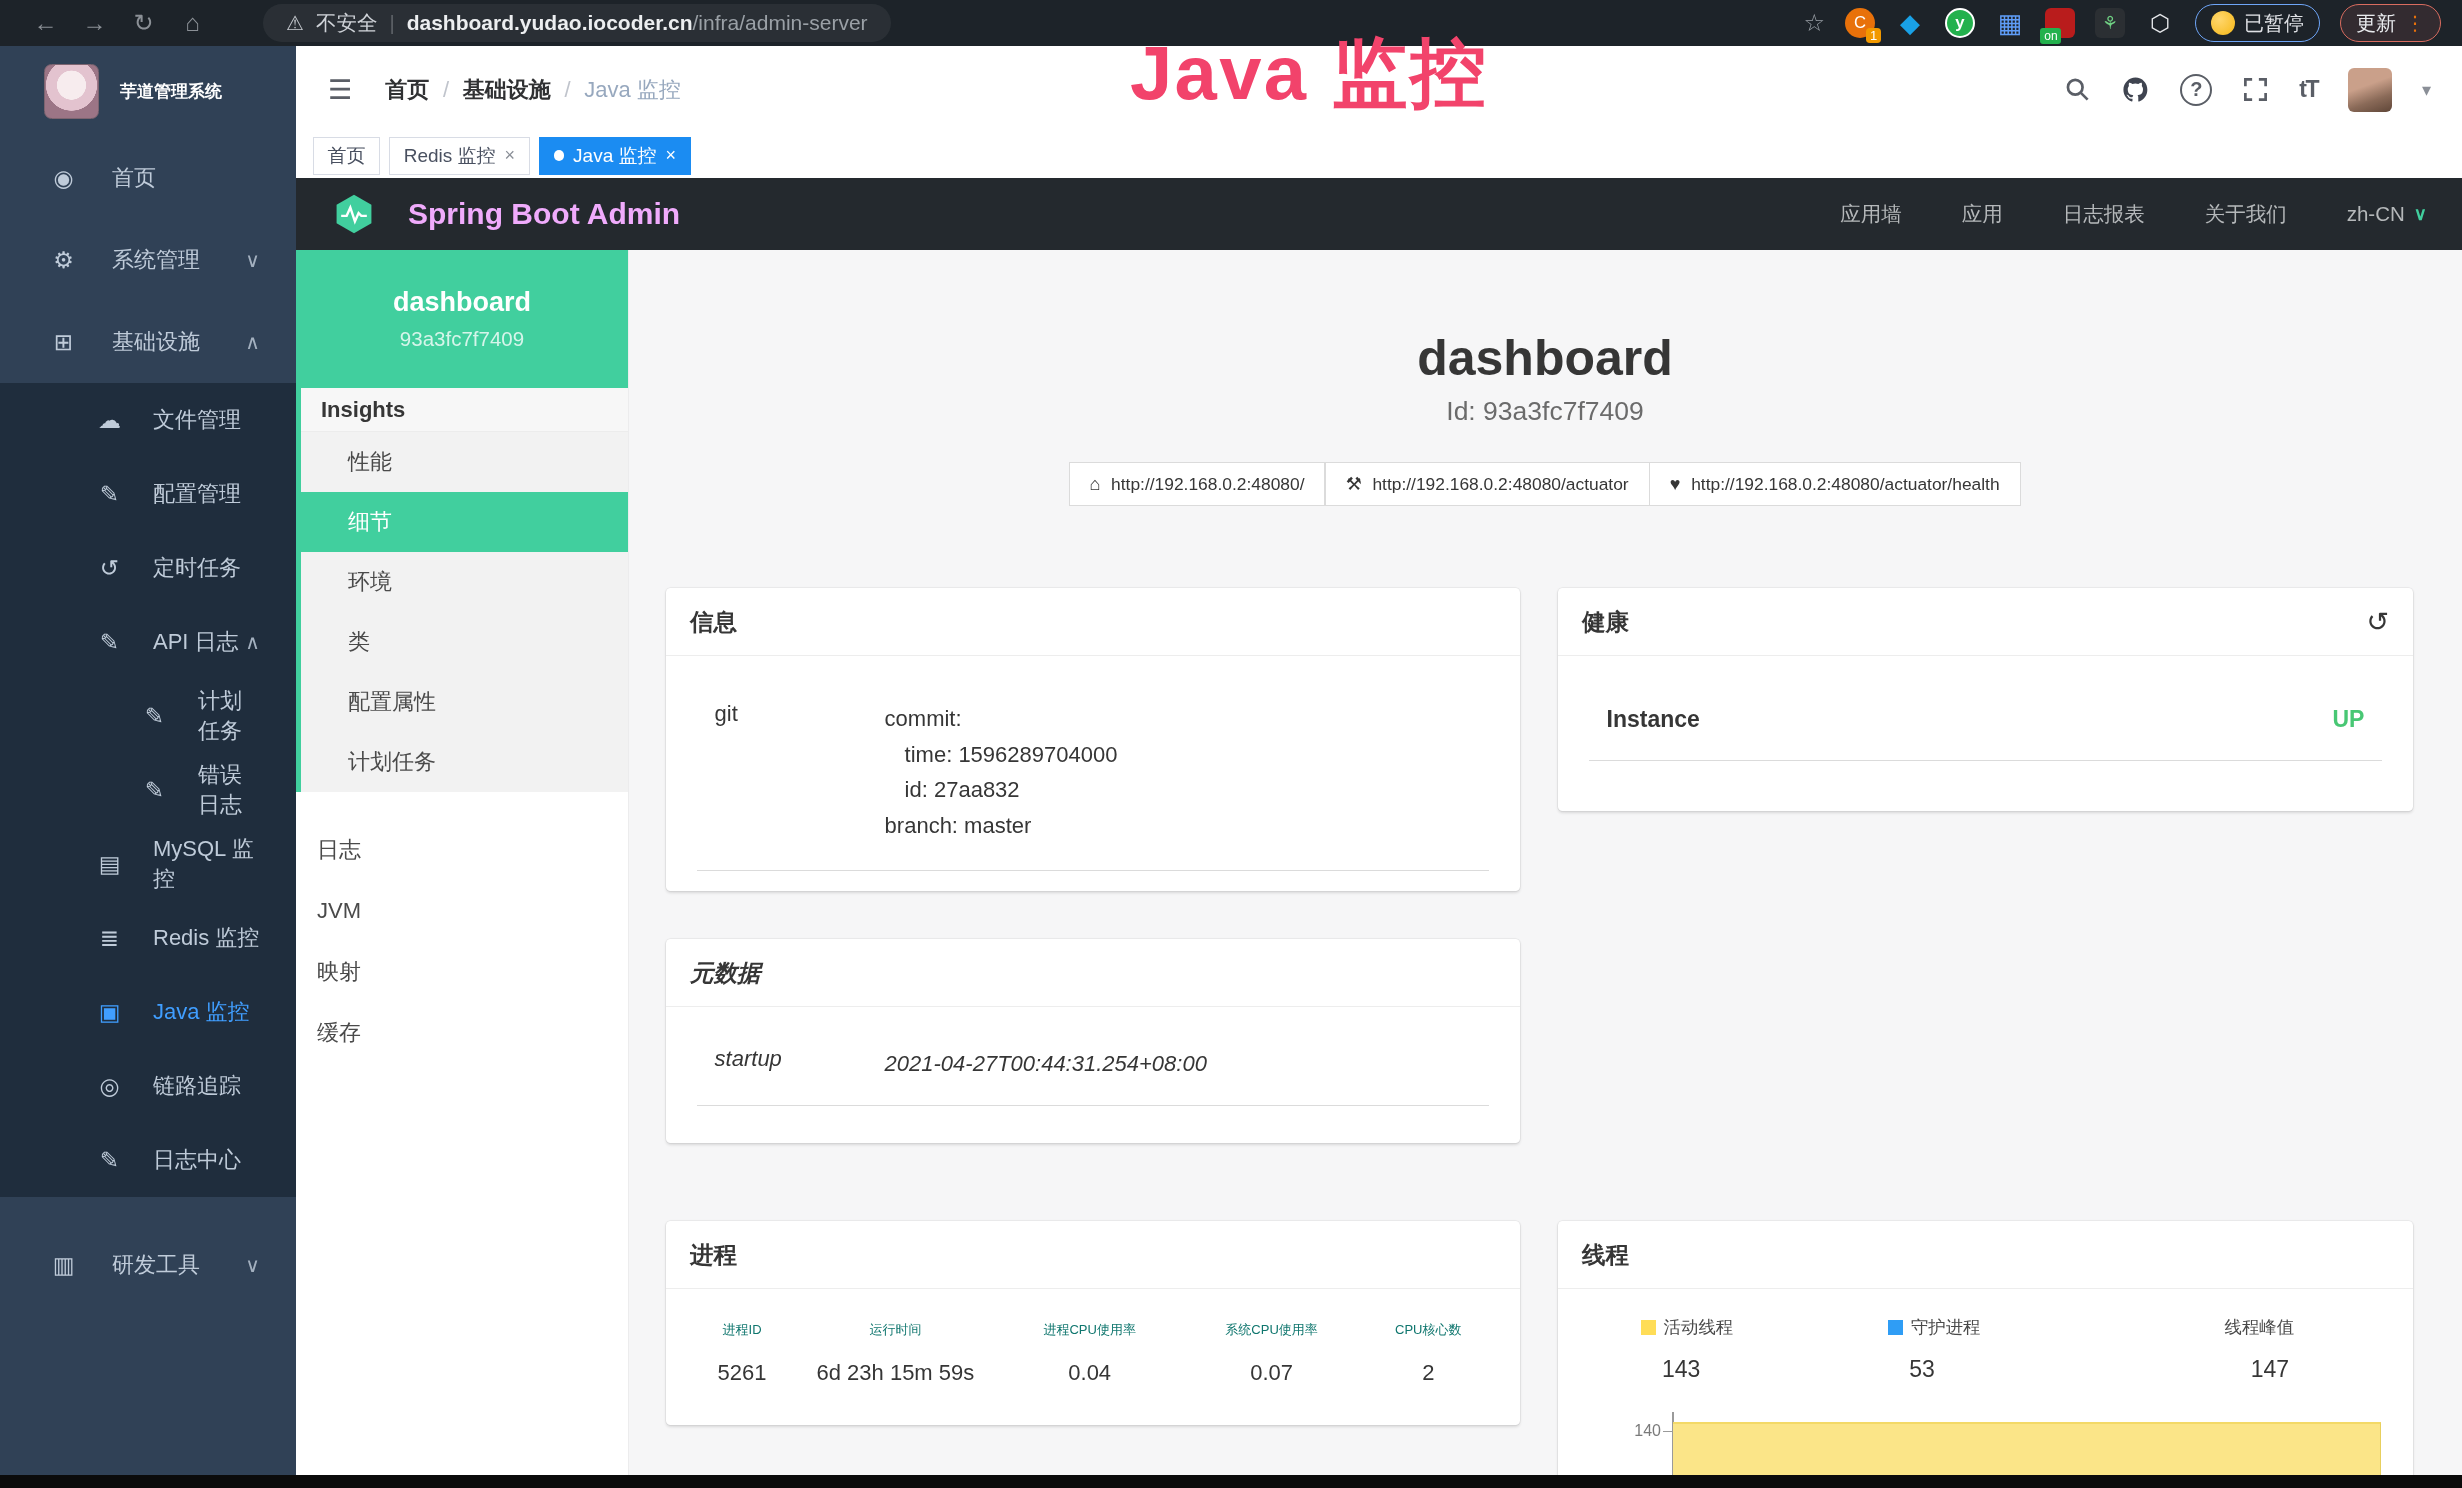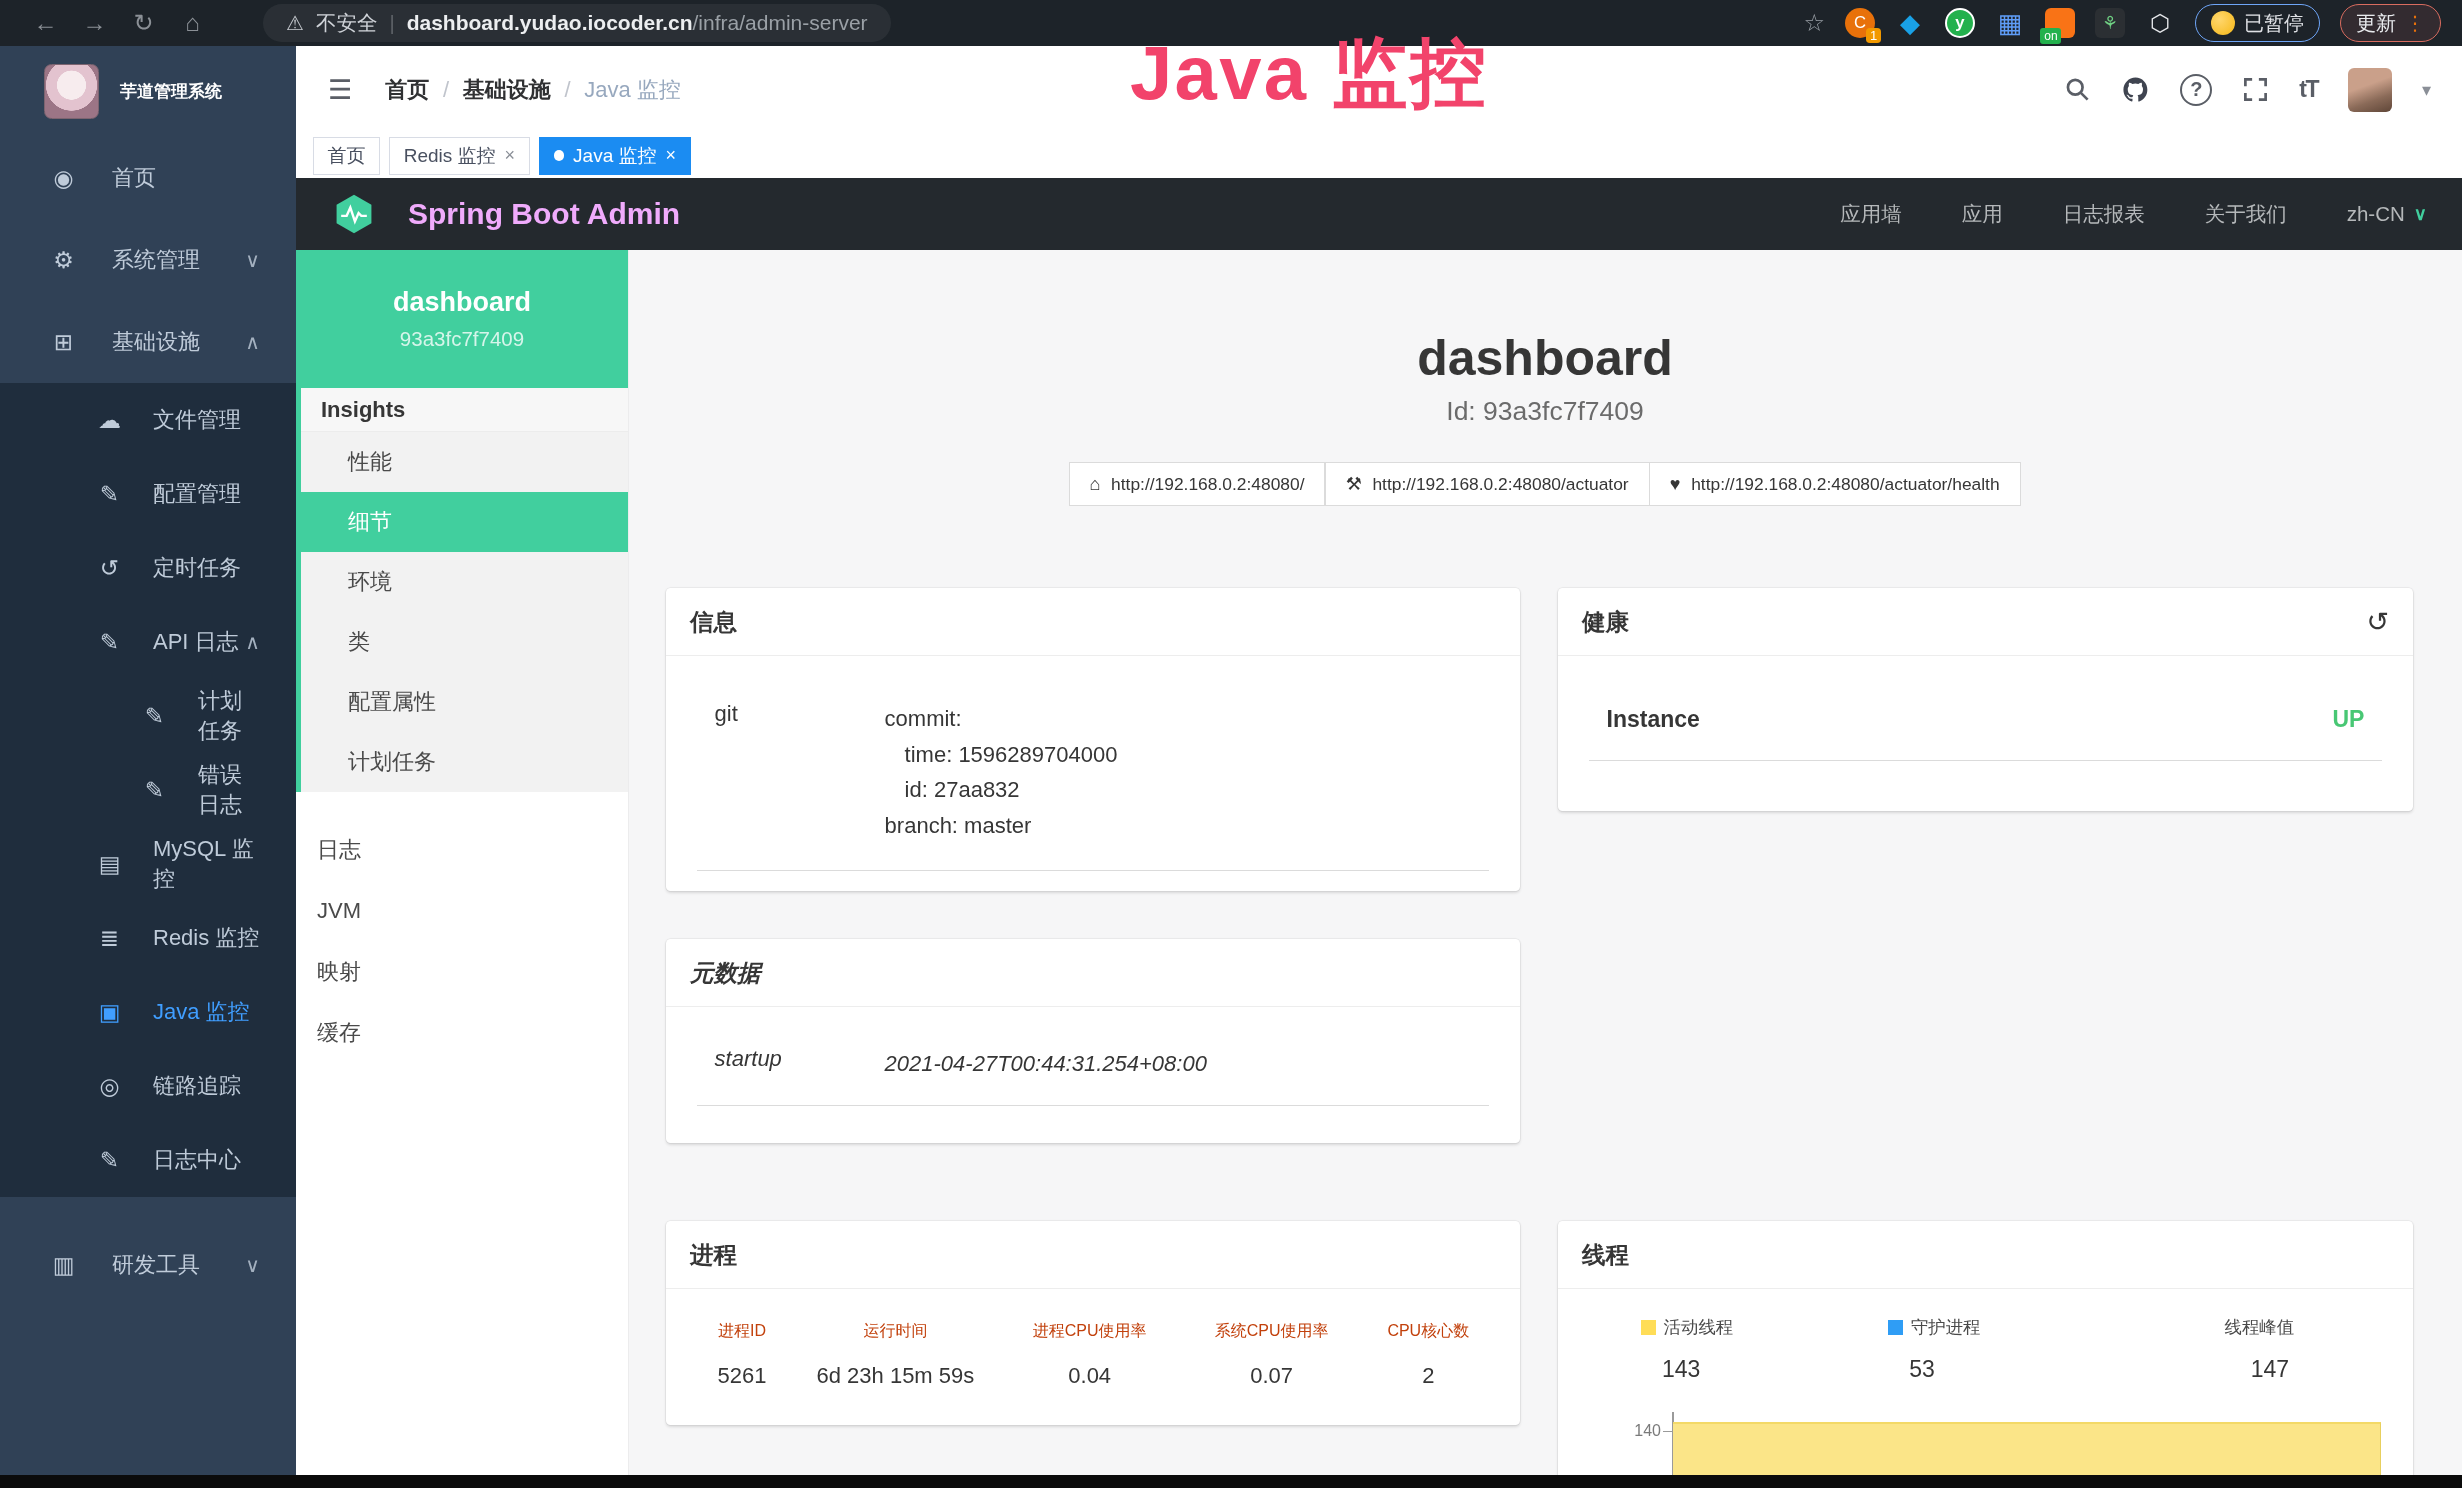"on" .ext-dark { background: #f97316 -> #b91c1c }
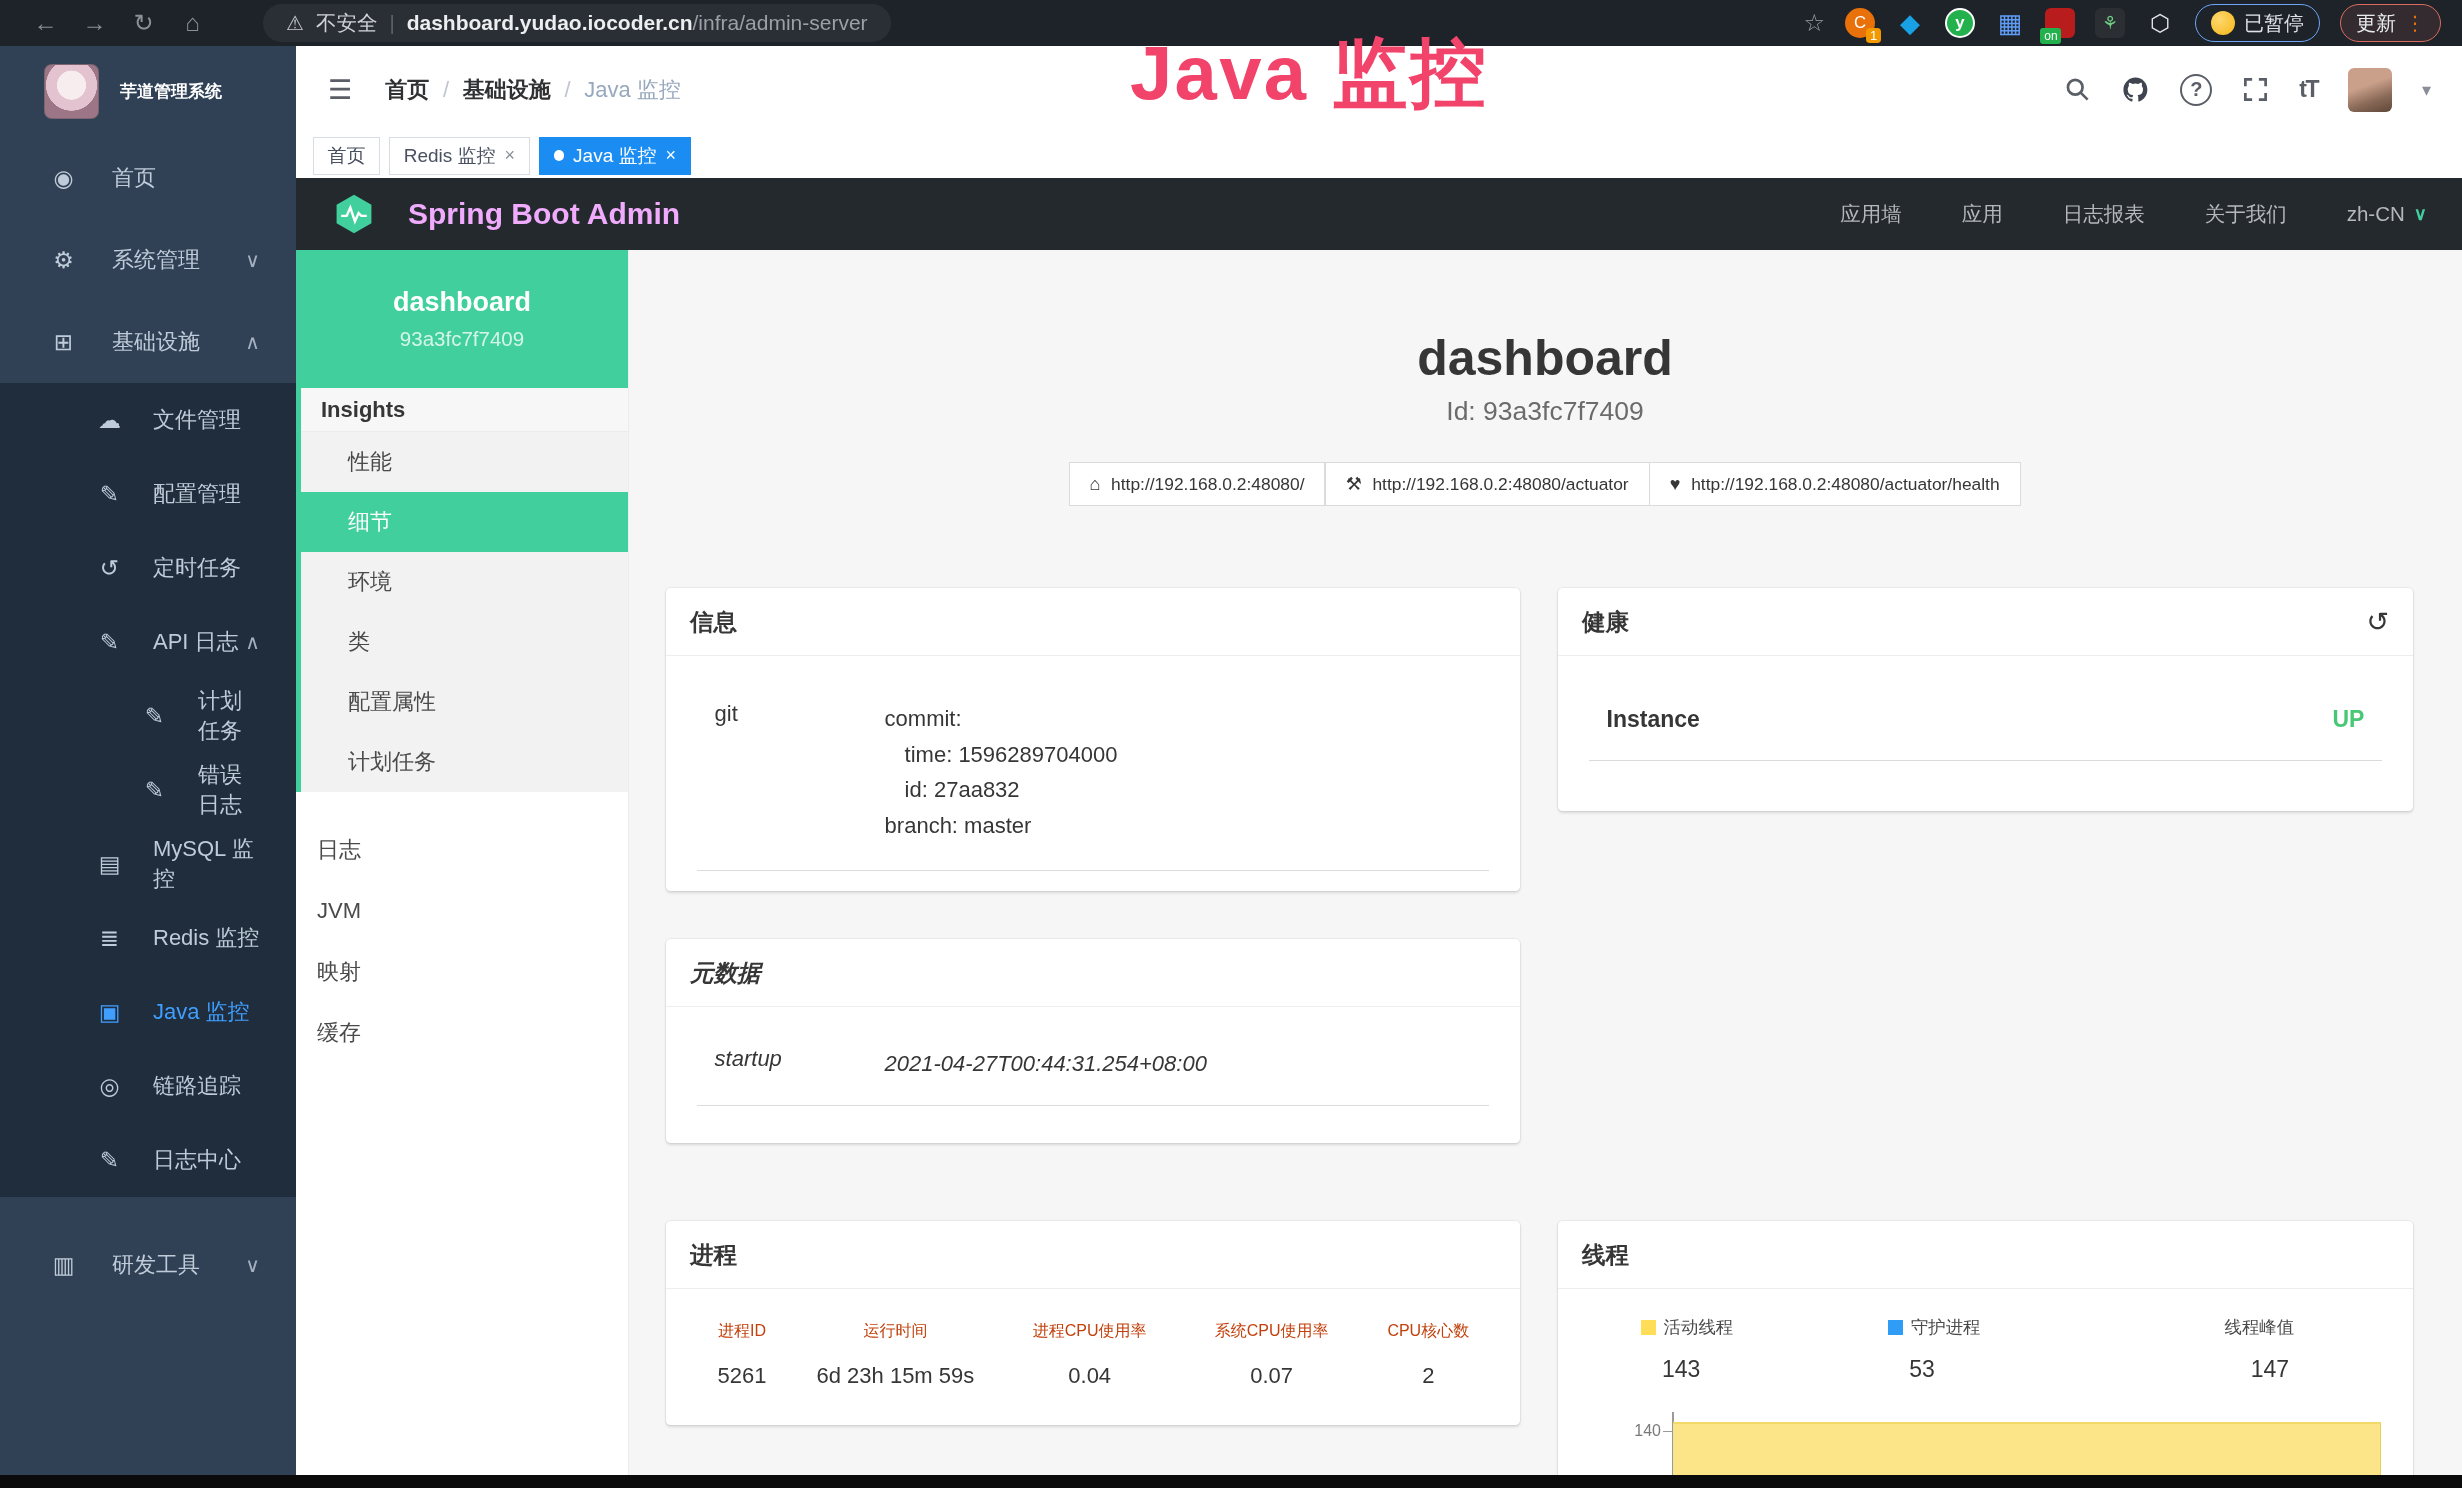"进程ID" .phead .pcell { color: #c2410c -> #0f766e; font-size: 16px -> 13px }
